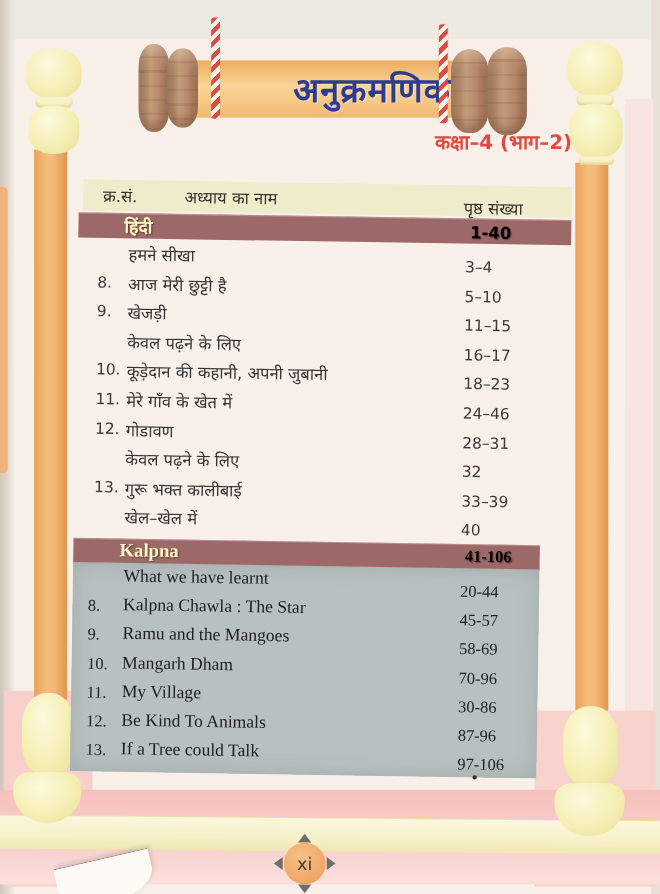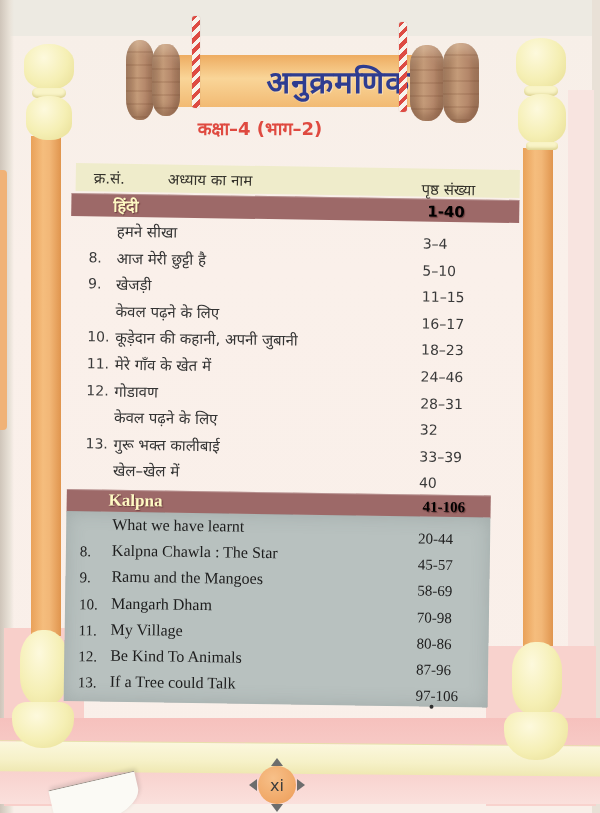"कक्षा–4 (भाग–2)" .subtitle { text-align: center -> right }
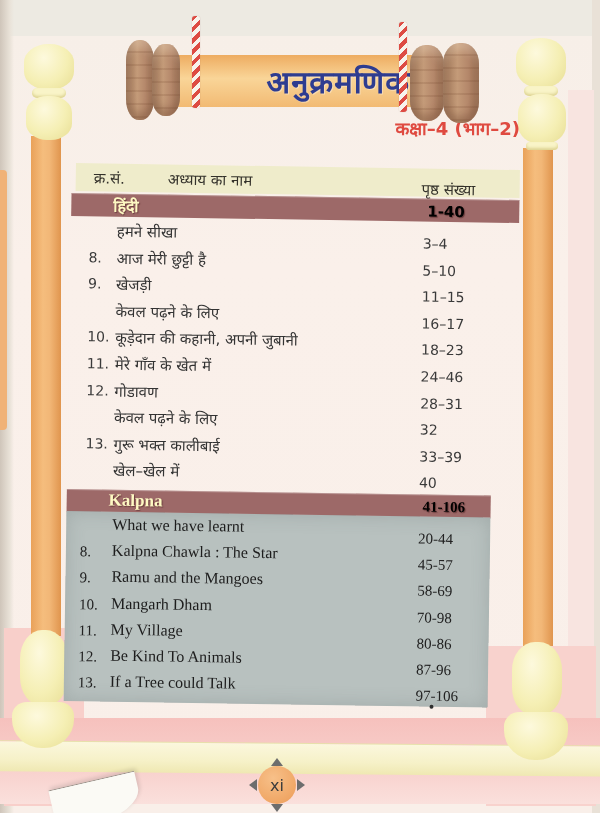"70-98" span.pg { text: 70-98 -> 70-96 }
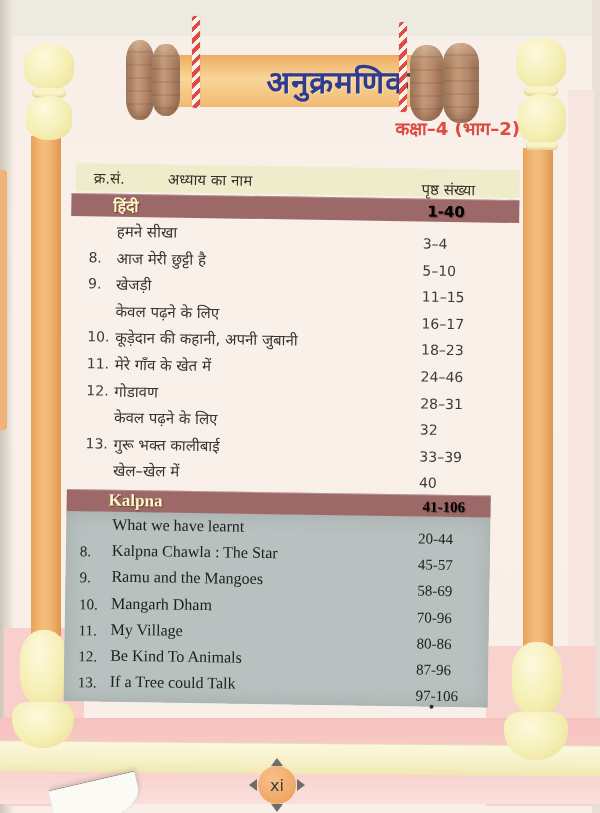"80-86" span.pg { text: 80-86 -> 30-86 }
